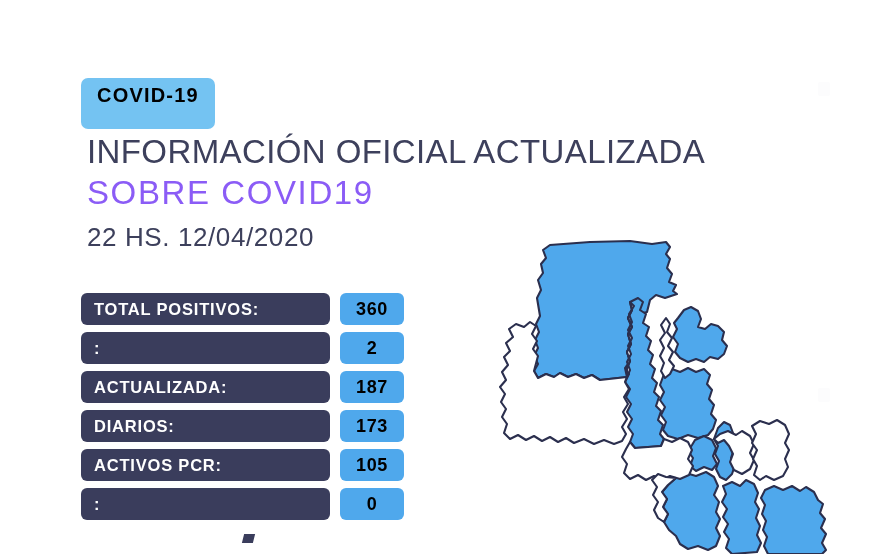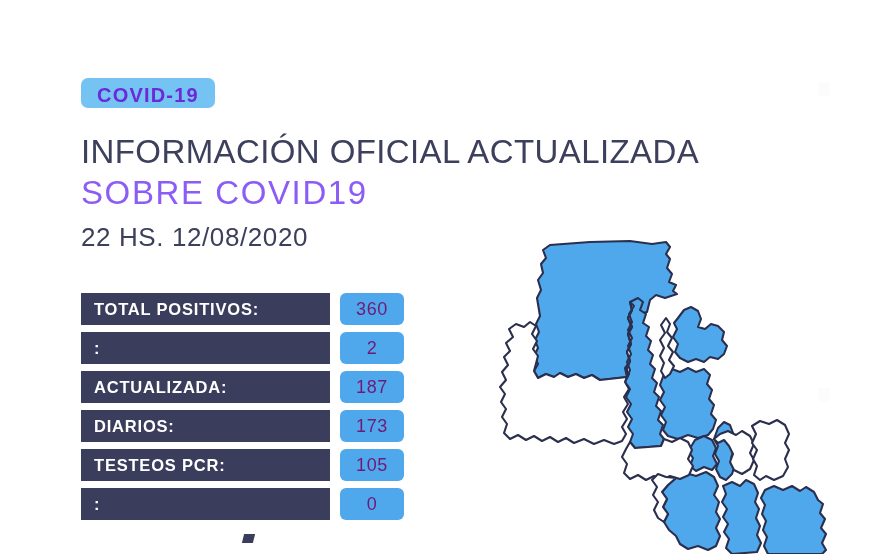"COVID-19" .badge { color: #6d28d9 -> #000000; padding: 7px 16px 3px 16px -> 7px 16px 24px 16px }
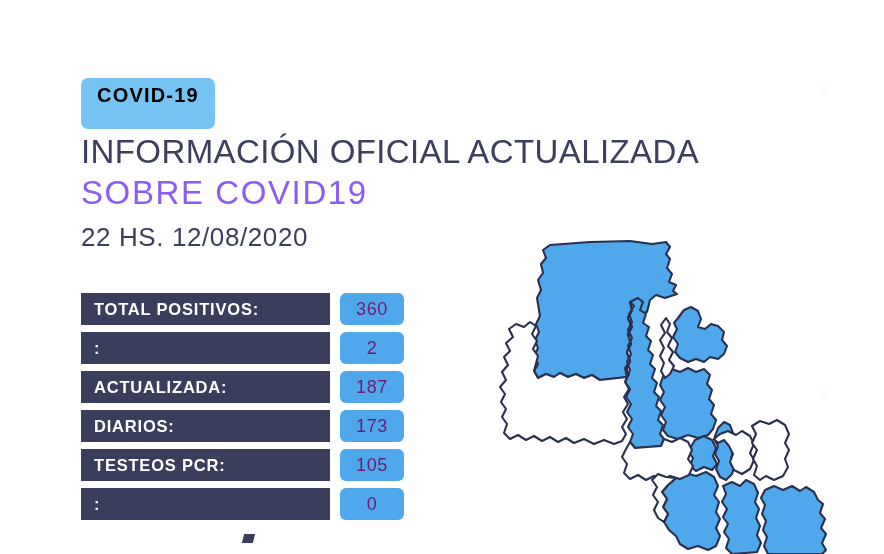"INFORMACIÓN OFICIAL ACTUALIZADA" .headline-wrap { left: 81px -> 87px }
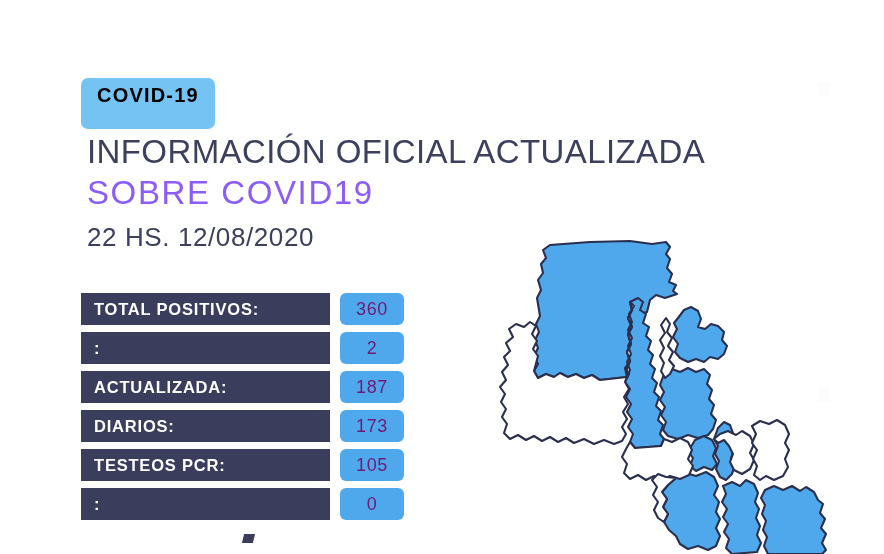"22 HS. 12/08/2020" div.headline-date { text: 12/08/2020 -> 12/04/2020 }
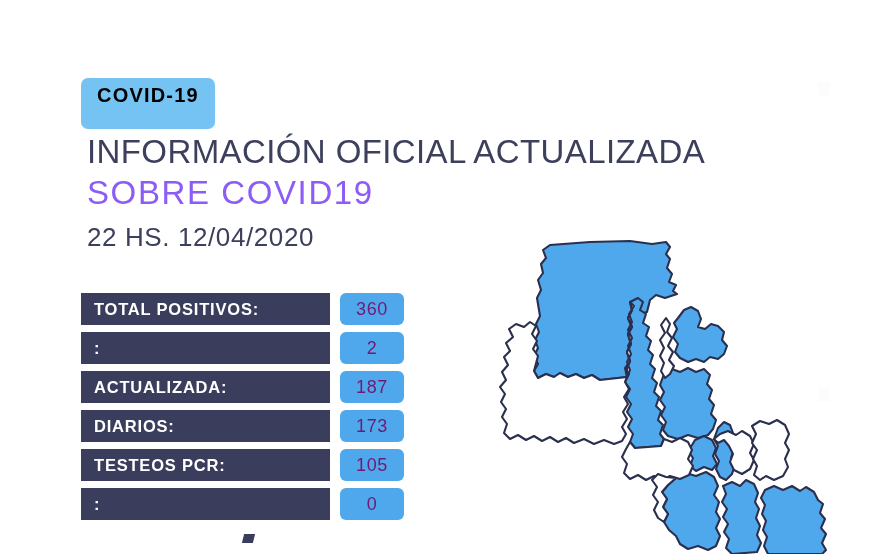"TOTAL POSITIVOS" .stat-label { border-radius: 0 -> 6px }
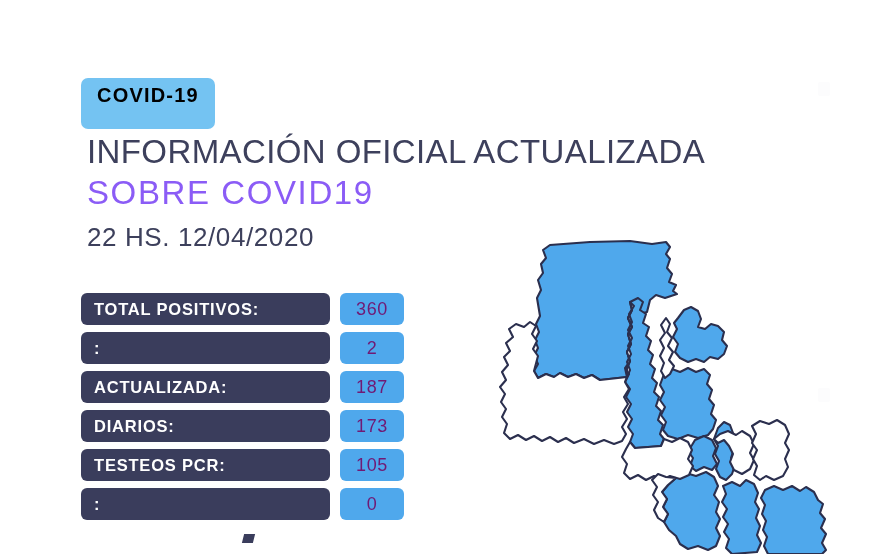"360" .stat-value { color: #701a75 -> #000000; font-weight: normal -> bold }
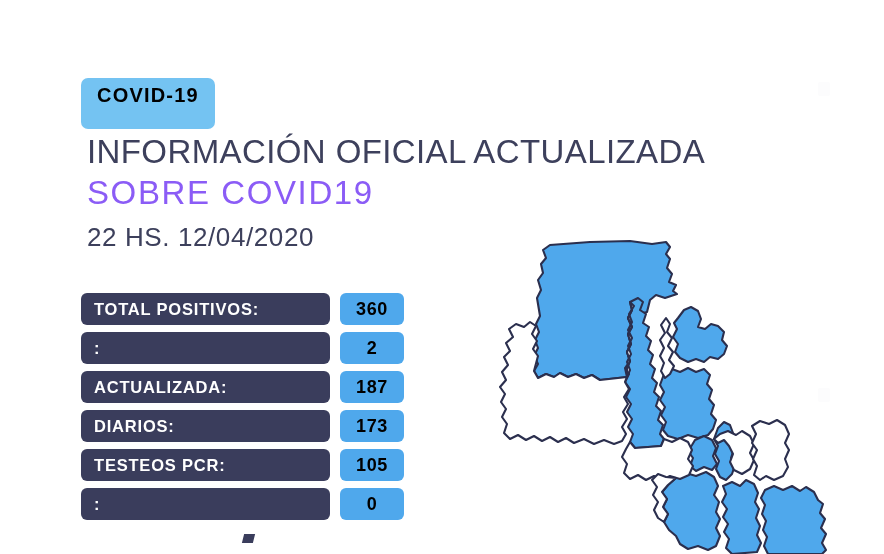"TESTEOS PCR" span { text: TESTEOS -> ACTIVOS }
